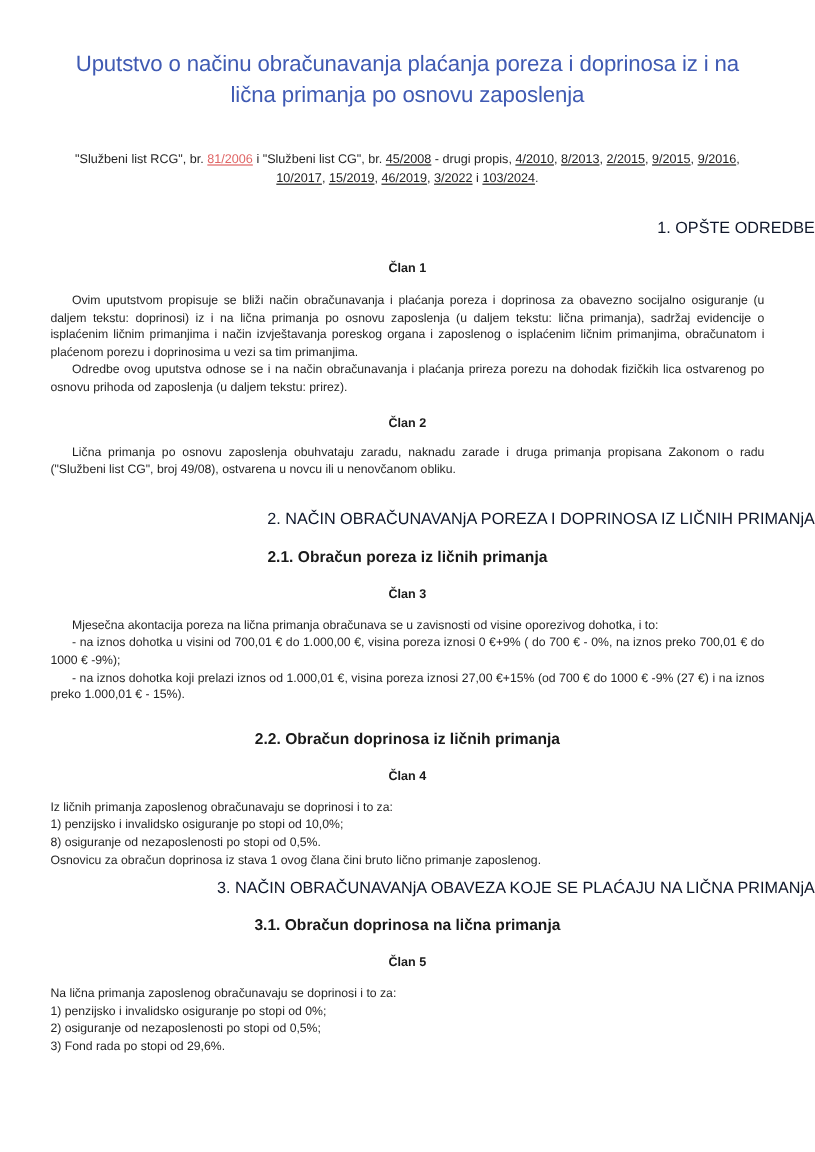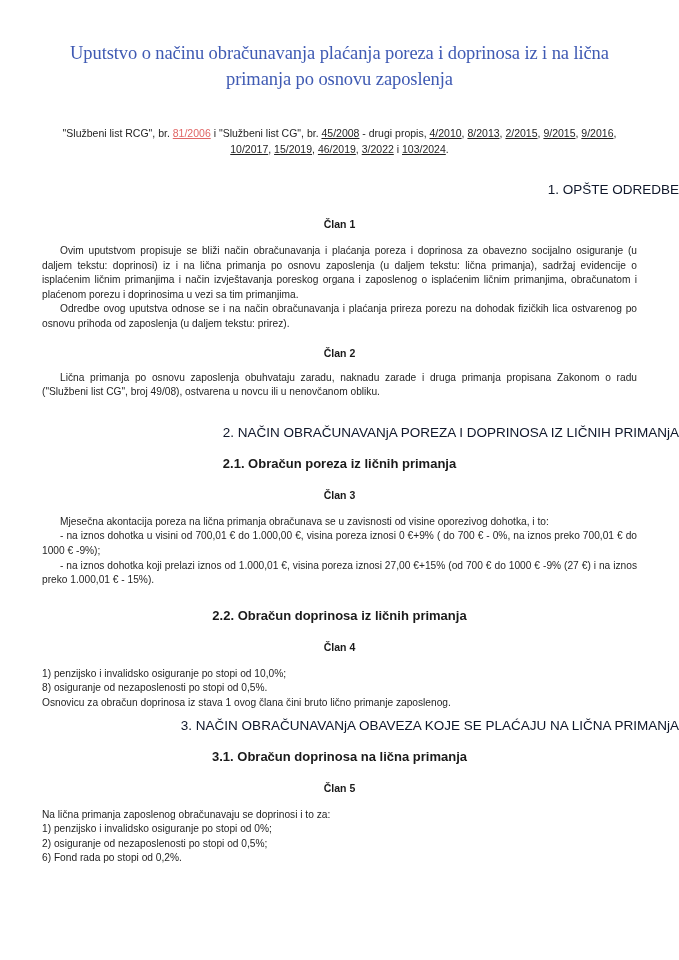"Uputstvo o načinu obračunavanja plaćanja" .doc-title { font-family: Liberation Serif, serif -> none }
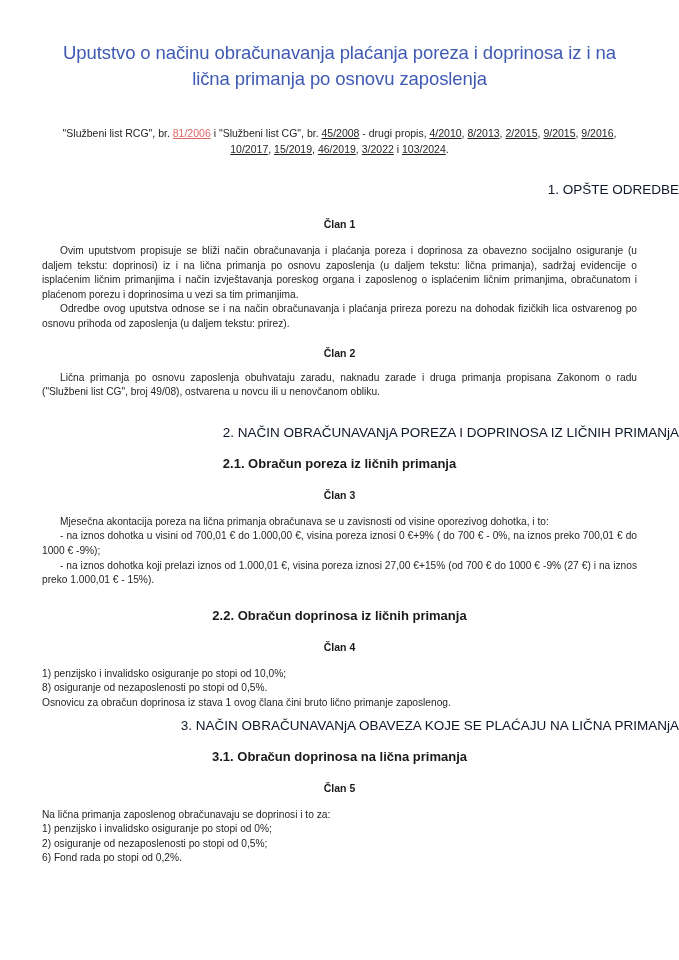"Iz ličnih primanja zaposlenog" p.list-item { html: none -> <p>Iz ličnih primanja zaposlenog obračunavaju se doprinosi i to za:</p> }
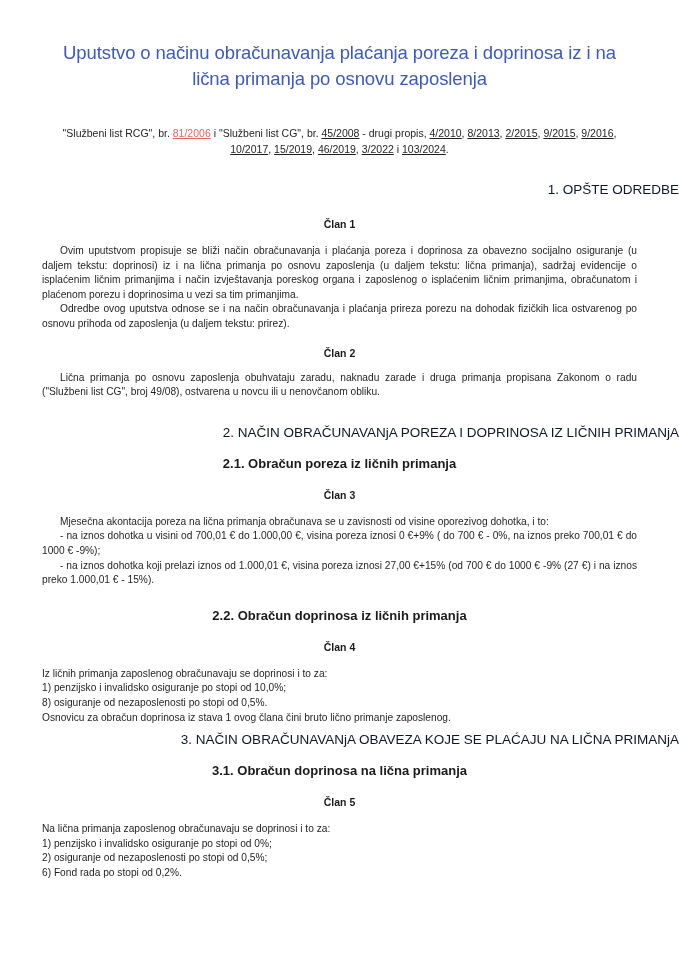"6) Fond rada po stopi" p.list-item { text: 6) Fond rada po stopi od 0,2% -> 3) Fond rada po stopi od 29,6% }
